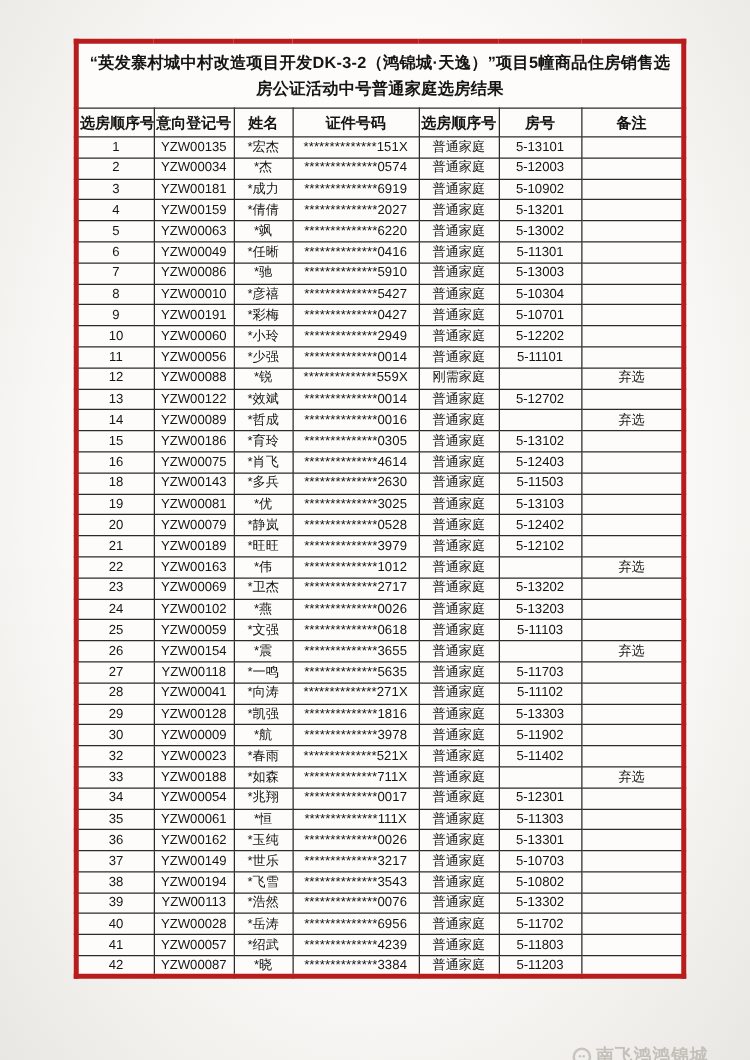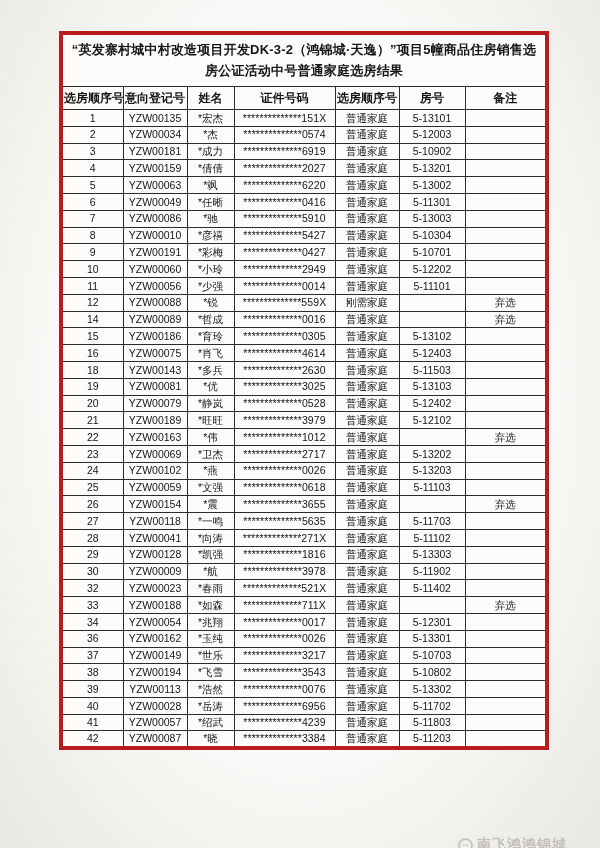"13" tr { html: none -> <tr> <td>13</td> <td>YZW00122</td> <td>*效斌</td> <td>**************0014</td> <td>普通家庭</td> <td>5-12702</td> <td></td> </tr> }
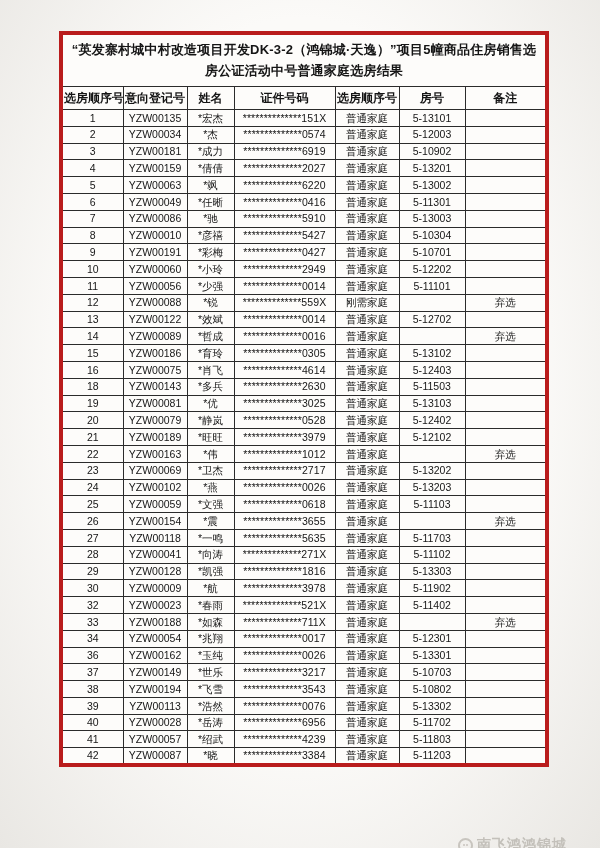"35" tr { html: none -> <tr> <td>35</td> <td>YZW00061</td> <td>*恒</td> <td>**************111X</td> <td>普通家庭</td> <td>5-11303</td> <td></td> </tr> }
